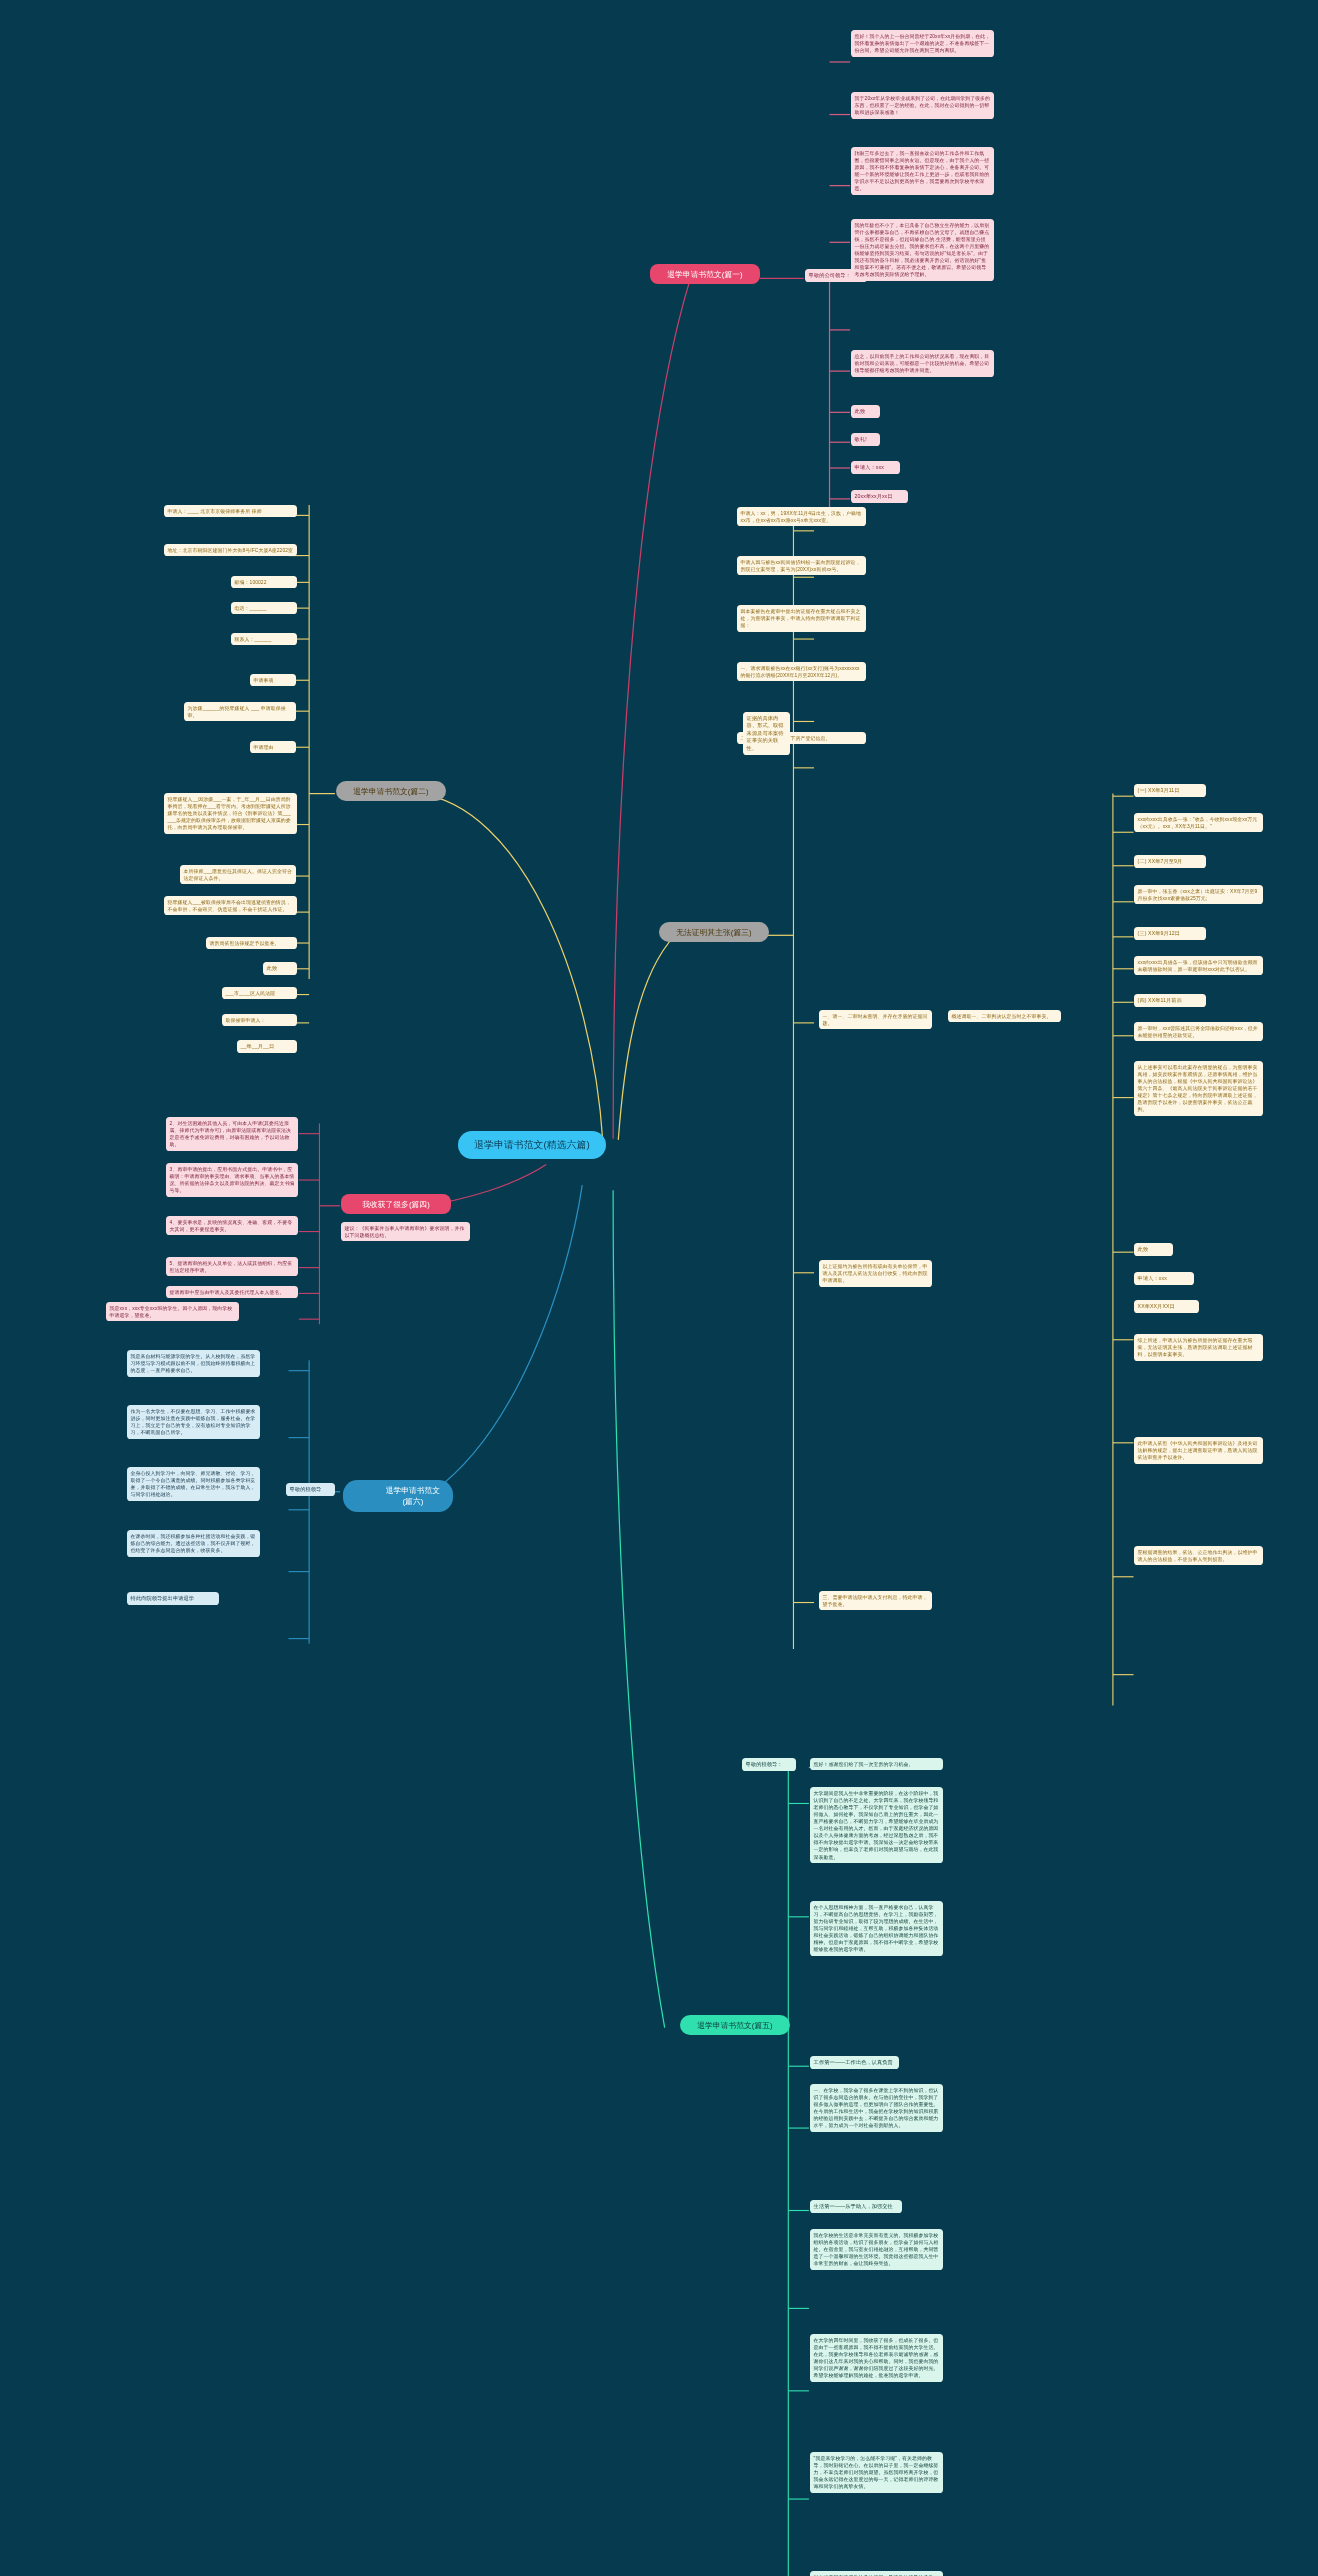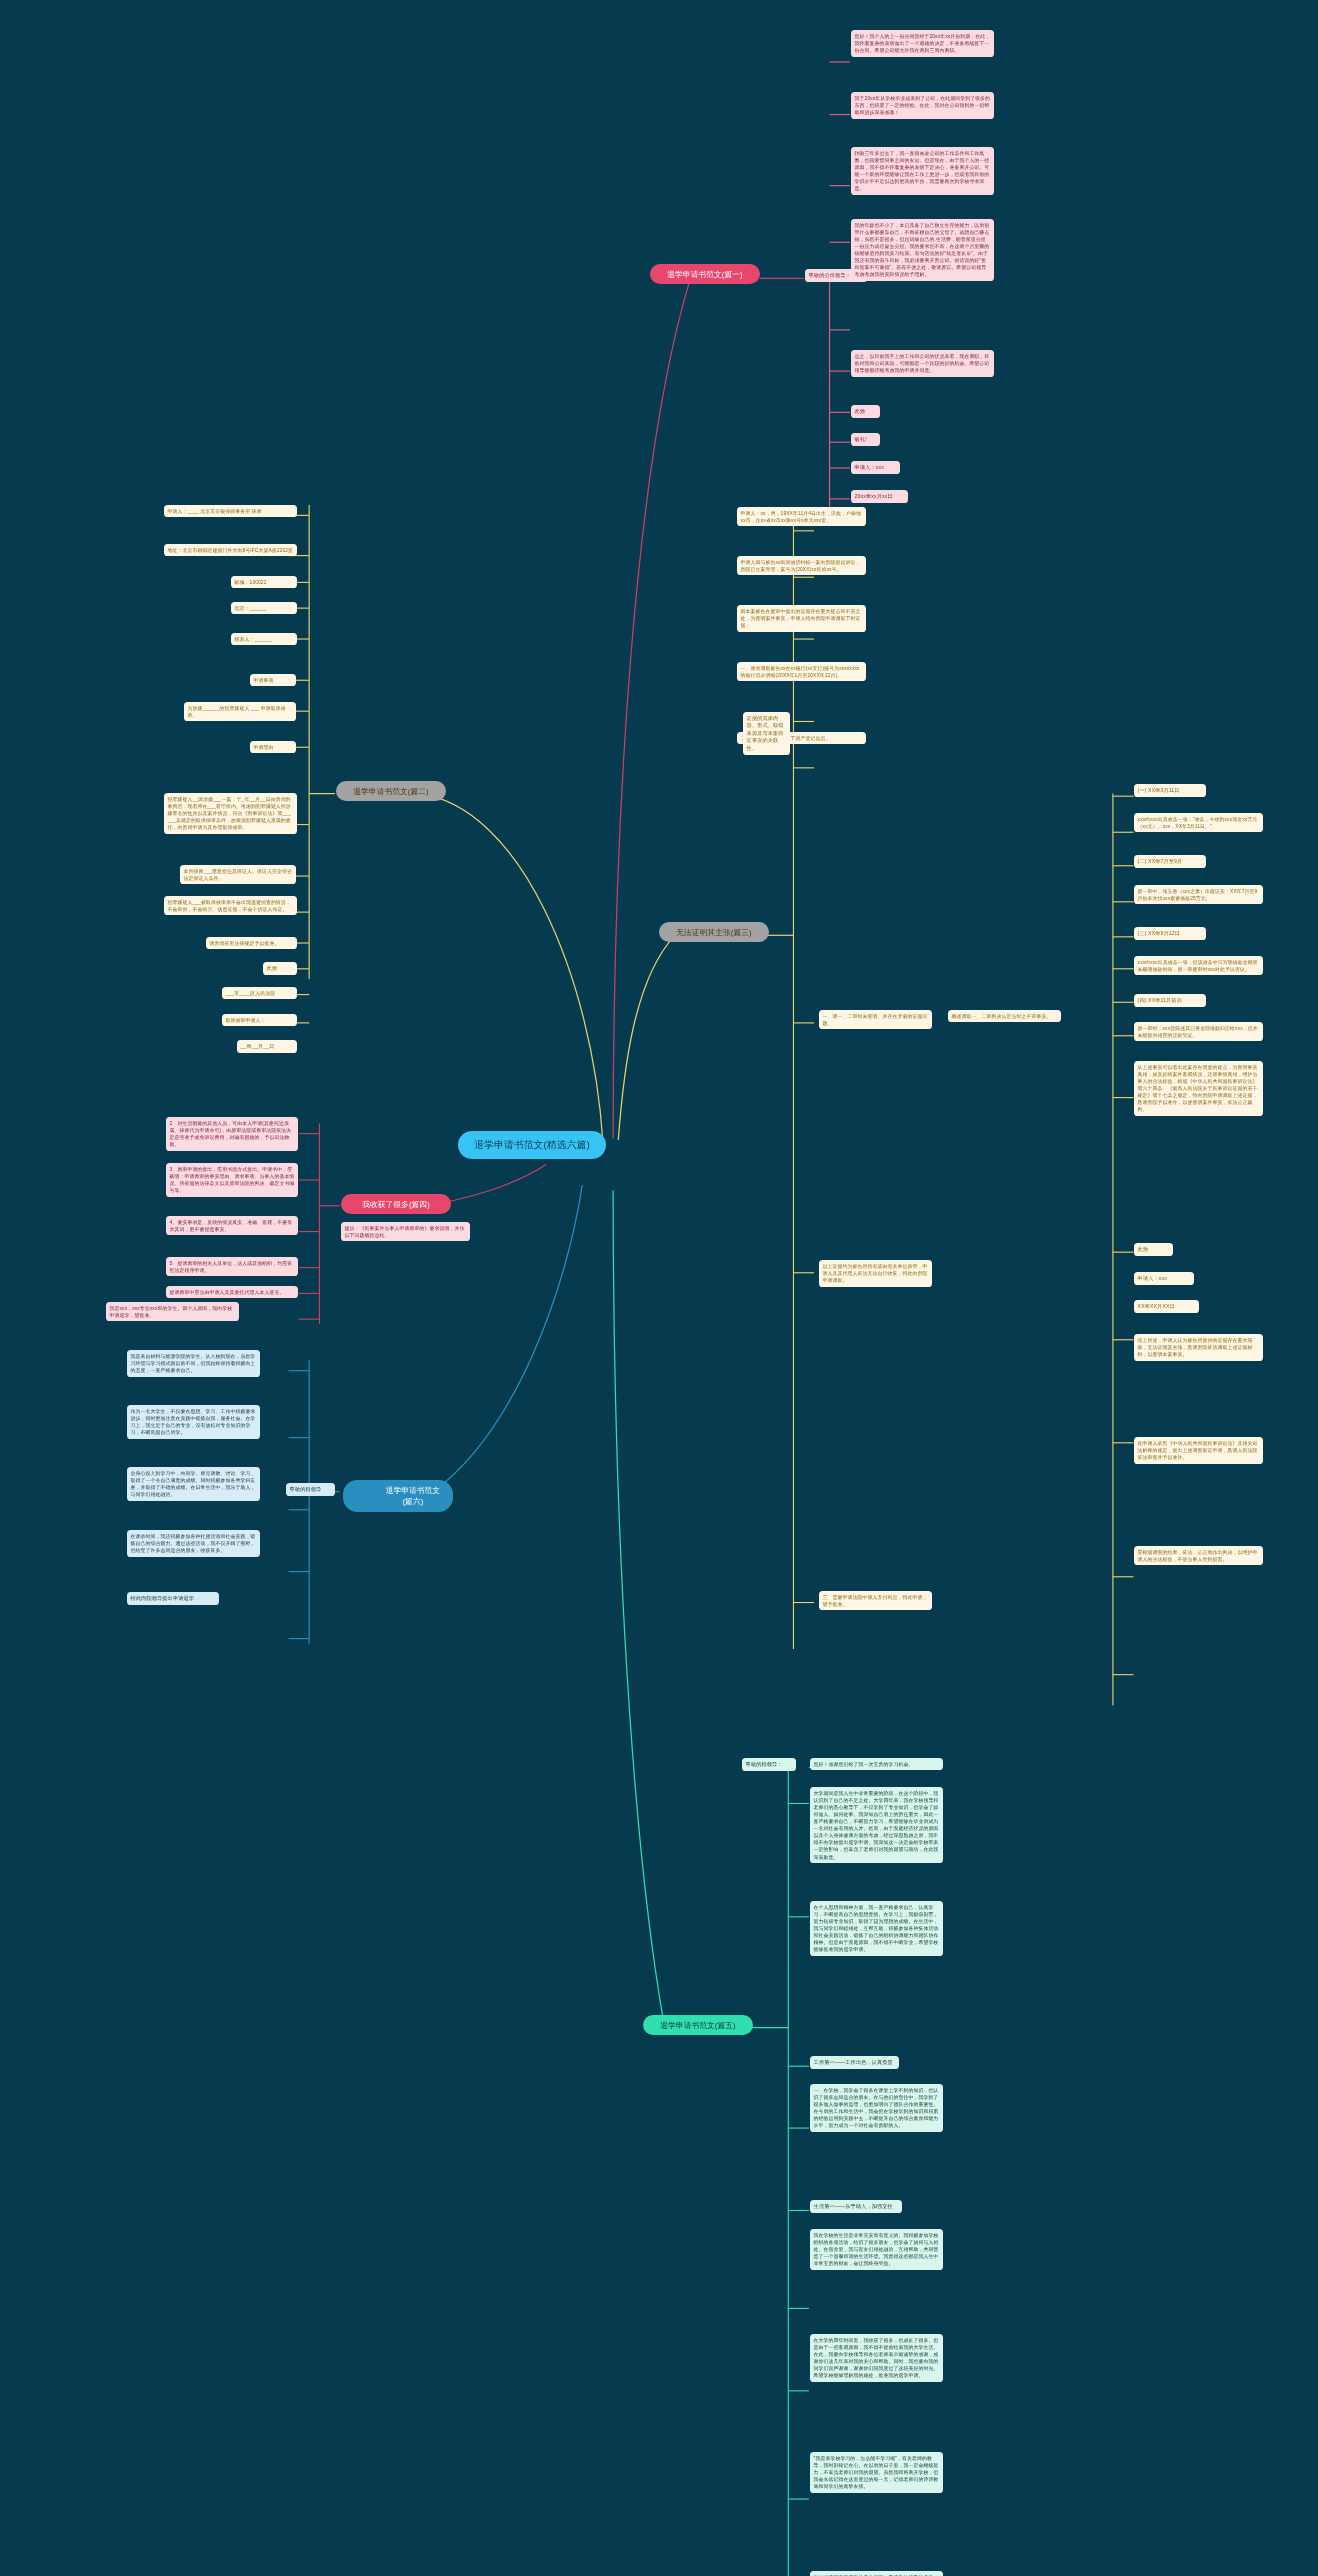"退学申请书范文(篇一)" .pill-pink { border-radius: none -> 8px }
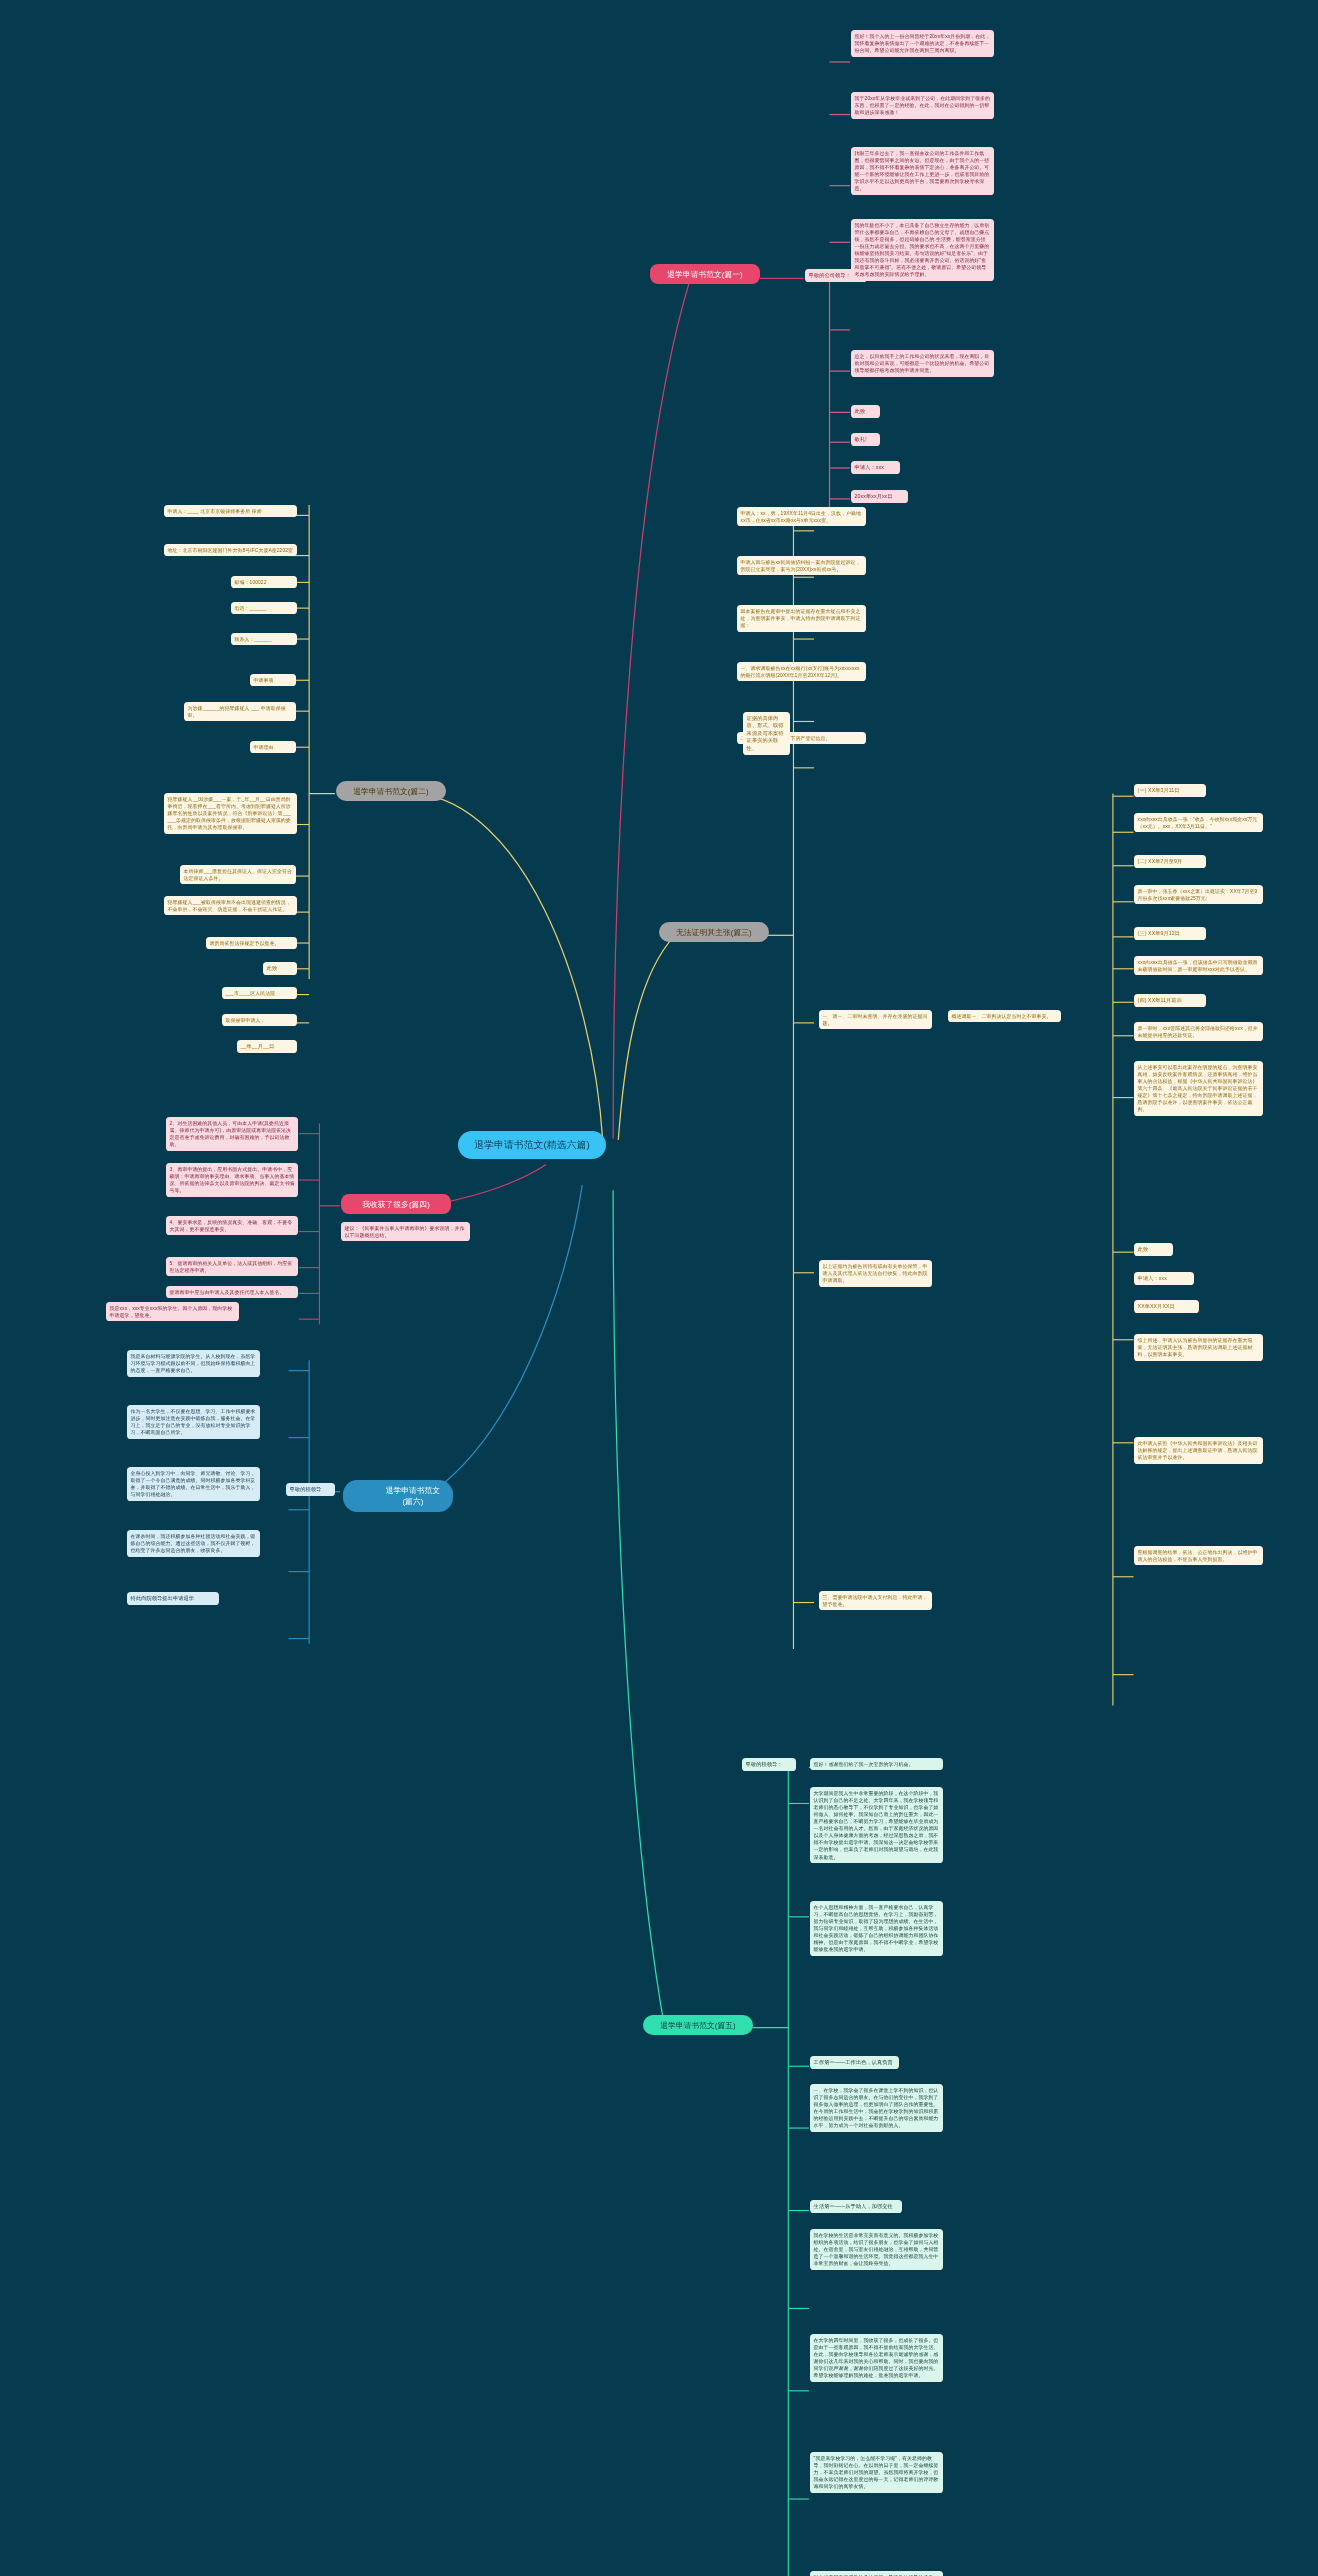"退学申请书范文(篇五)" div.node { left: 643px -> 680px }
